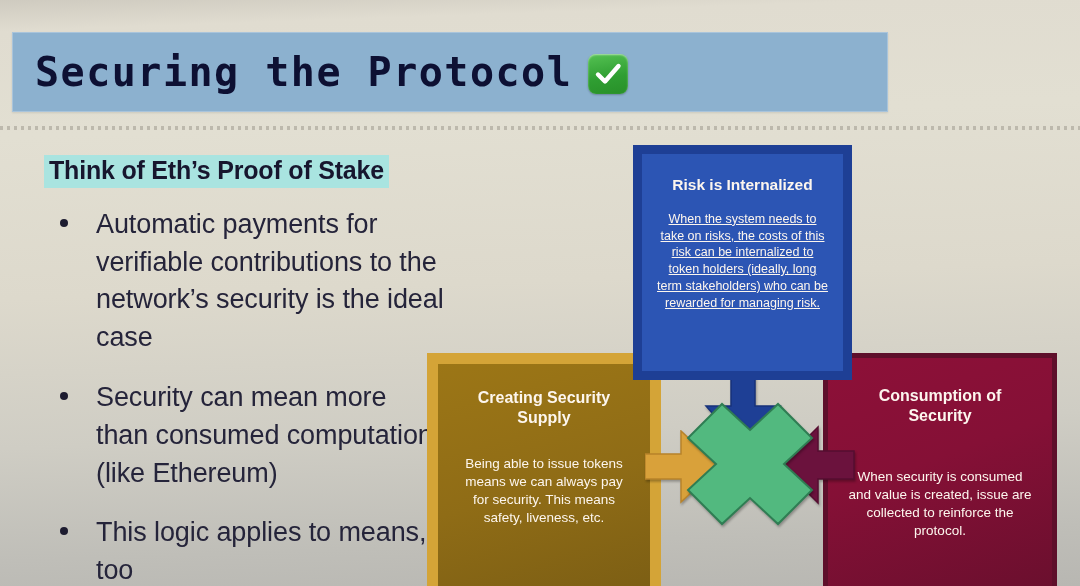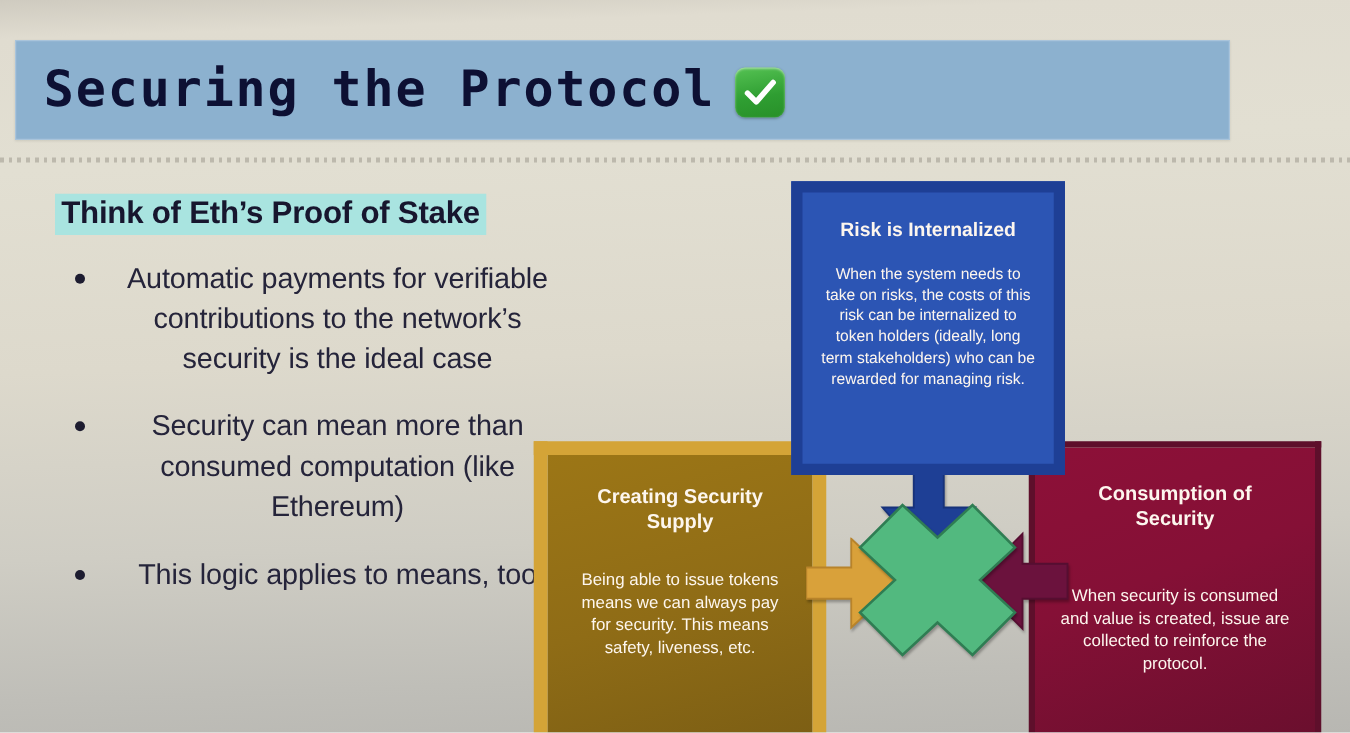"Securing the Protocol" .title-band { width: 972px -> 876px }
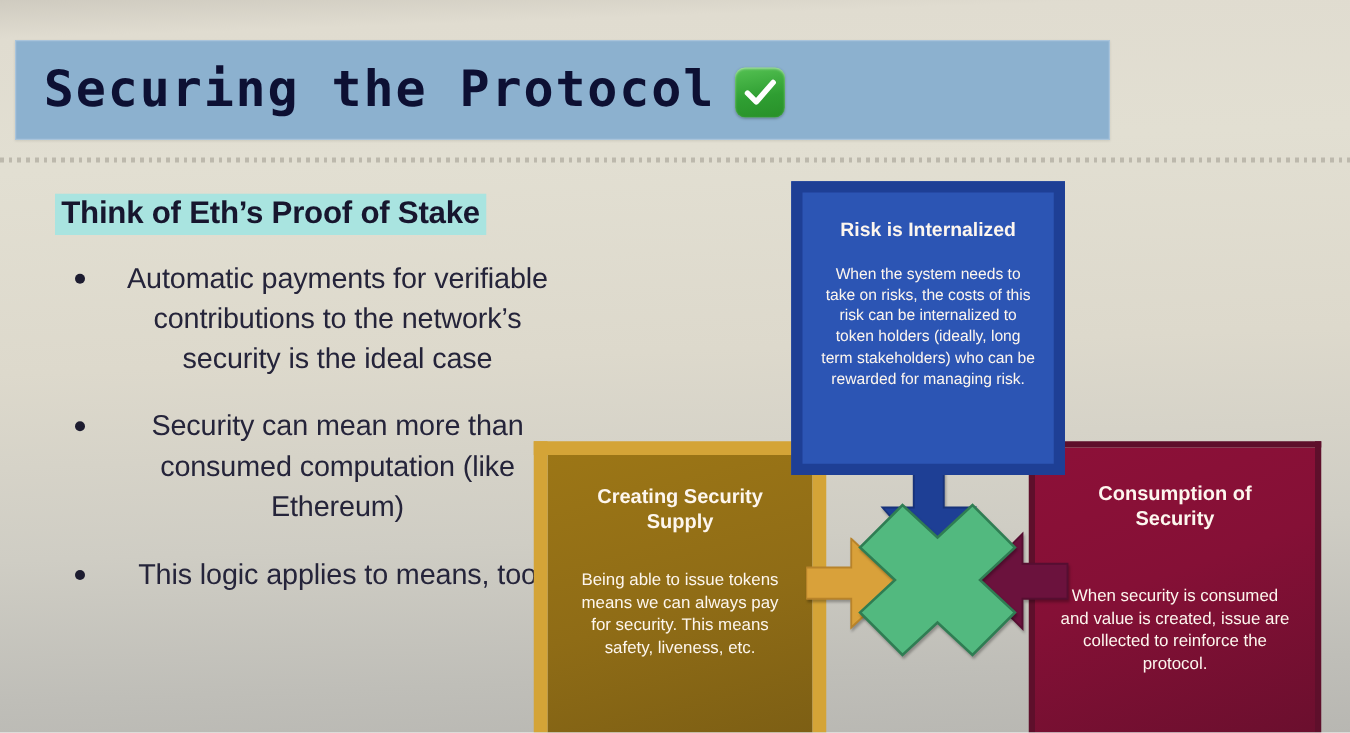"Automatic payments for verifiable" .bullets li { font-size: 23px -> 27px; text-align: center -> none }
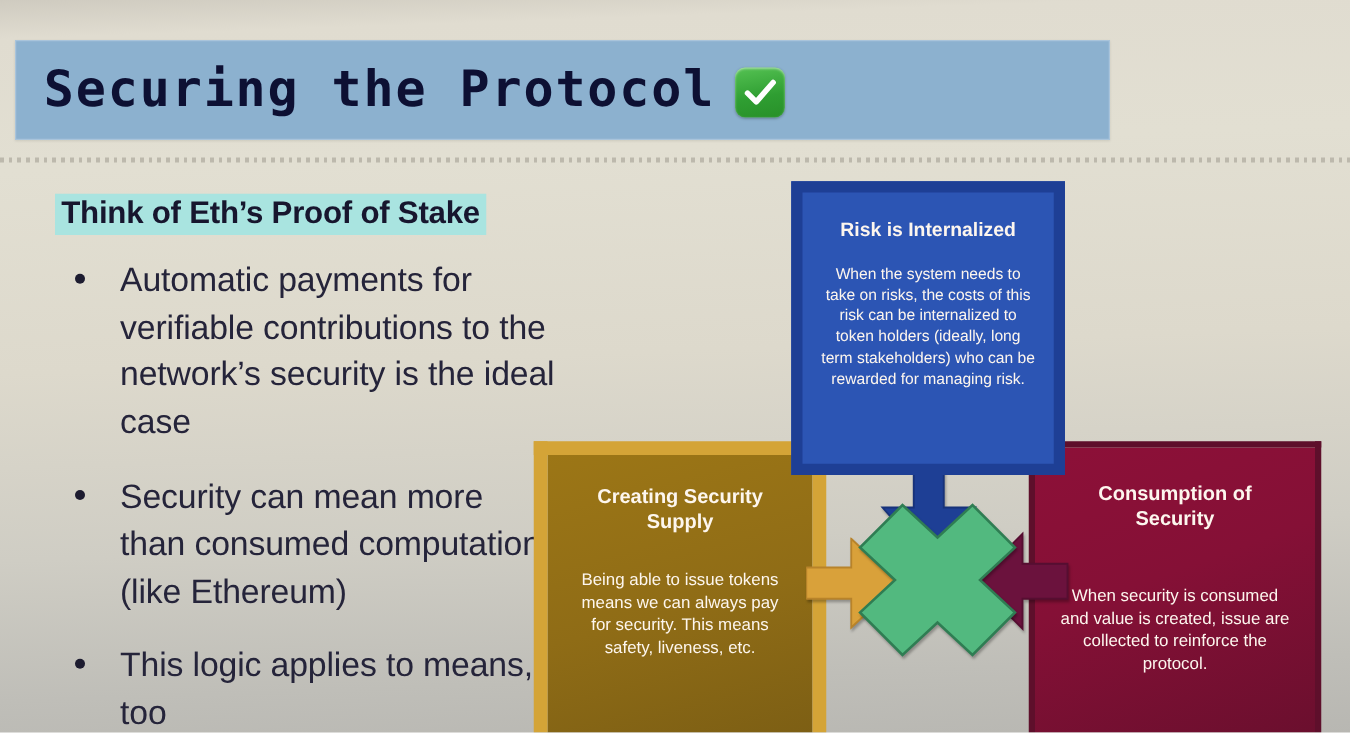"When the system needs to" .card-blue .card-body { text-decoration: none -> underline }
